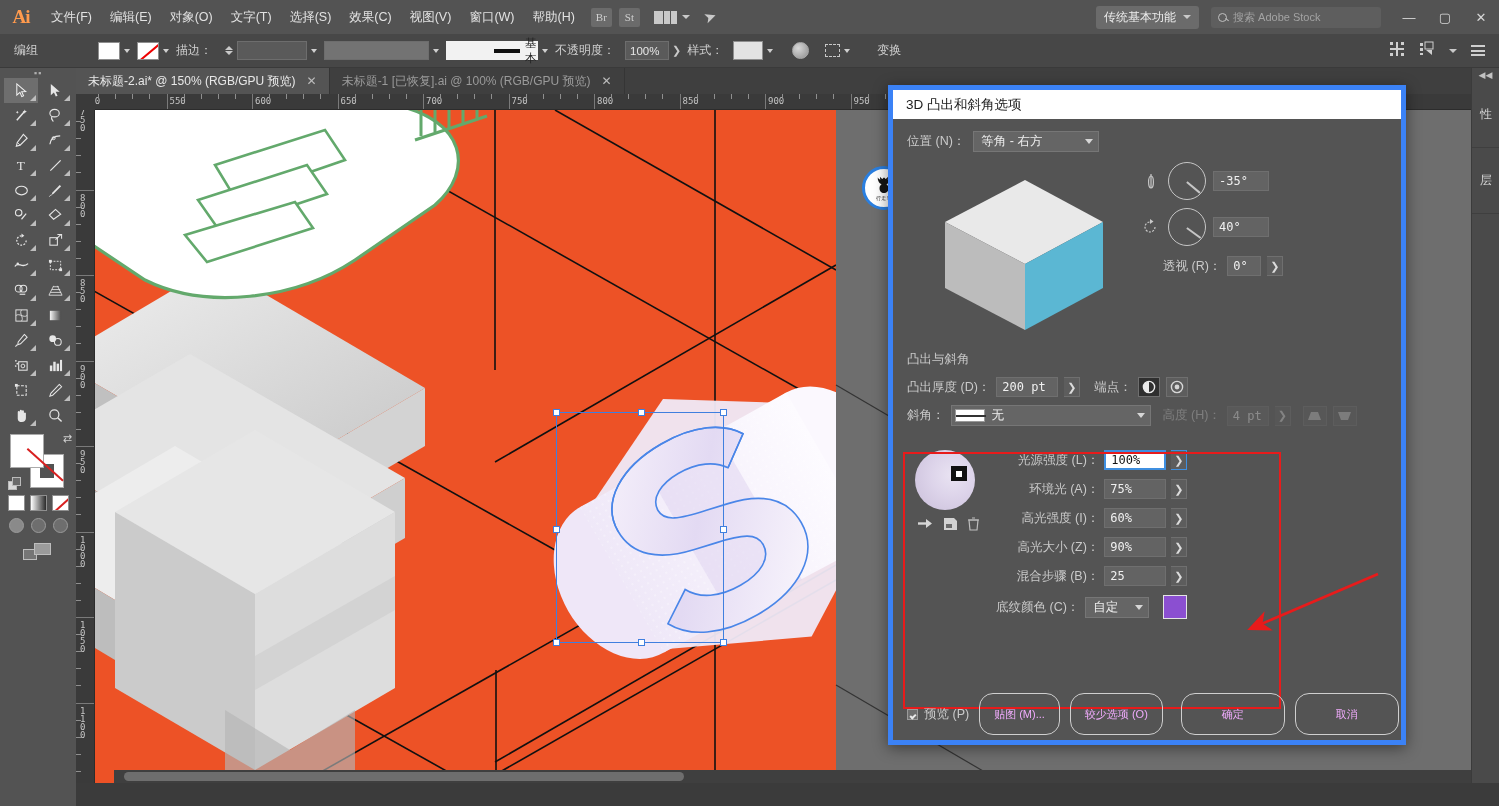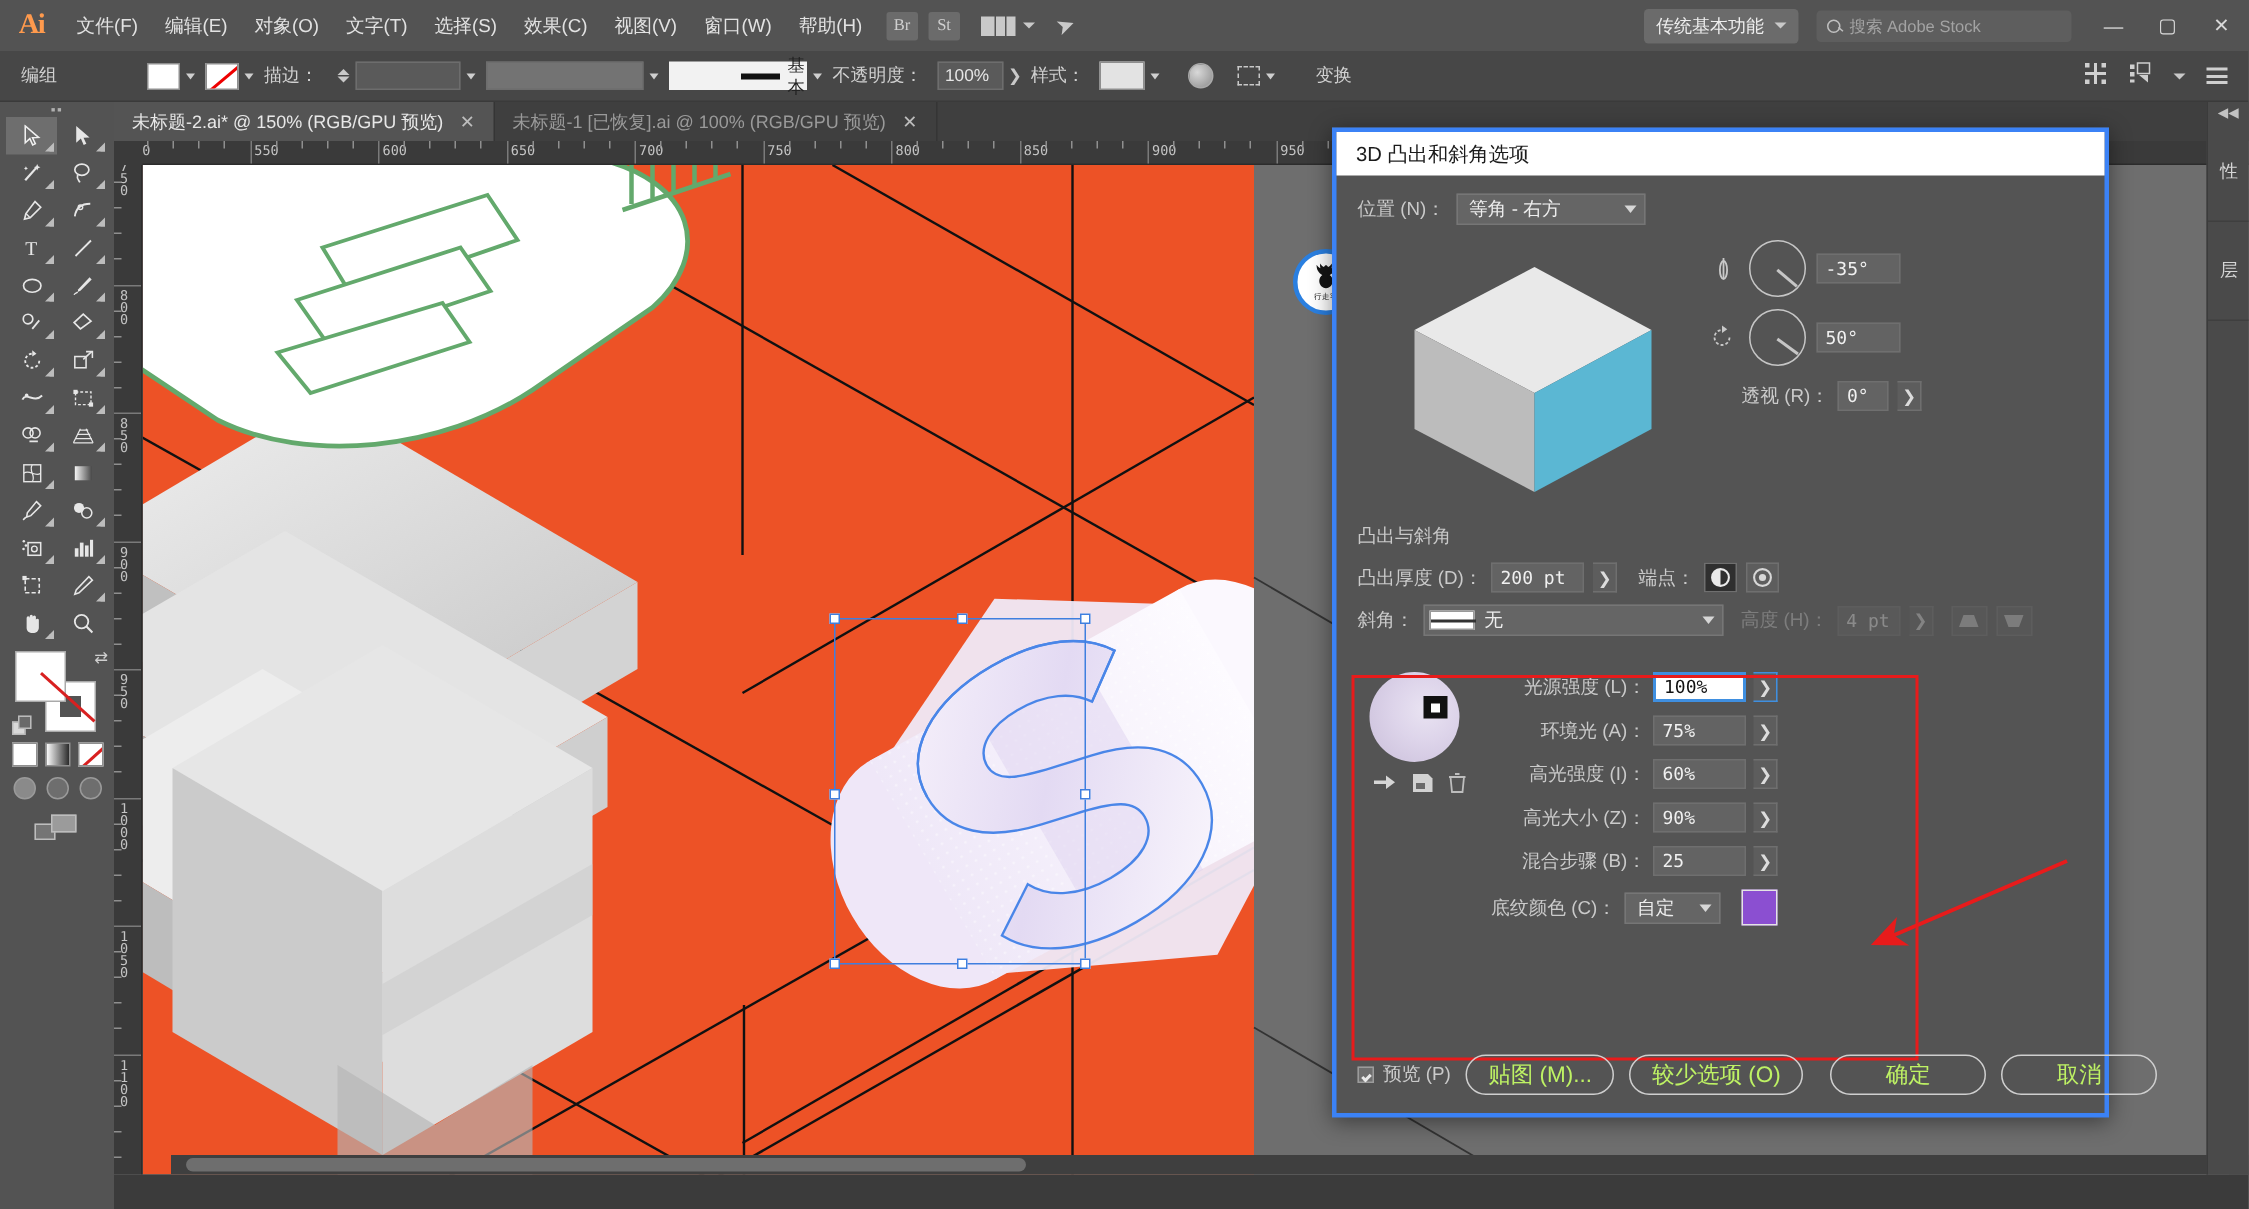"3D 凸出和斜角选项" .dialog { border: 3px solid #3b82f6 -> 5px solid #3b82f6 }
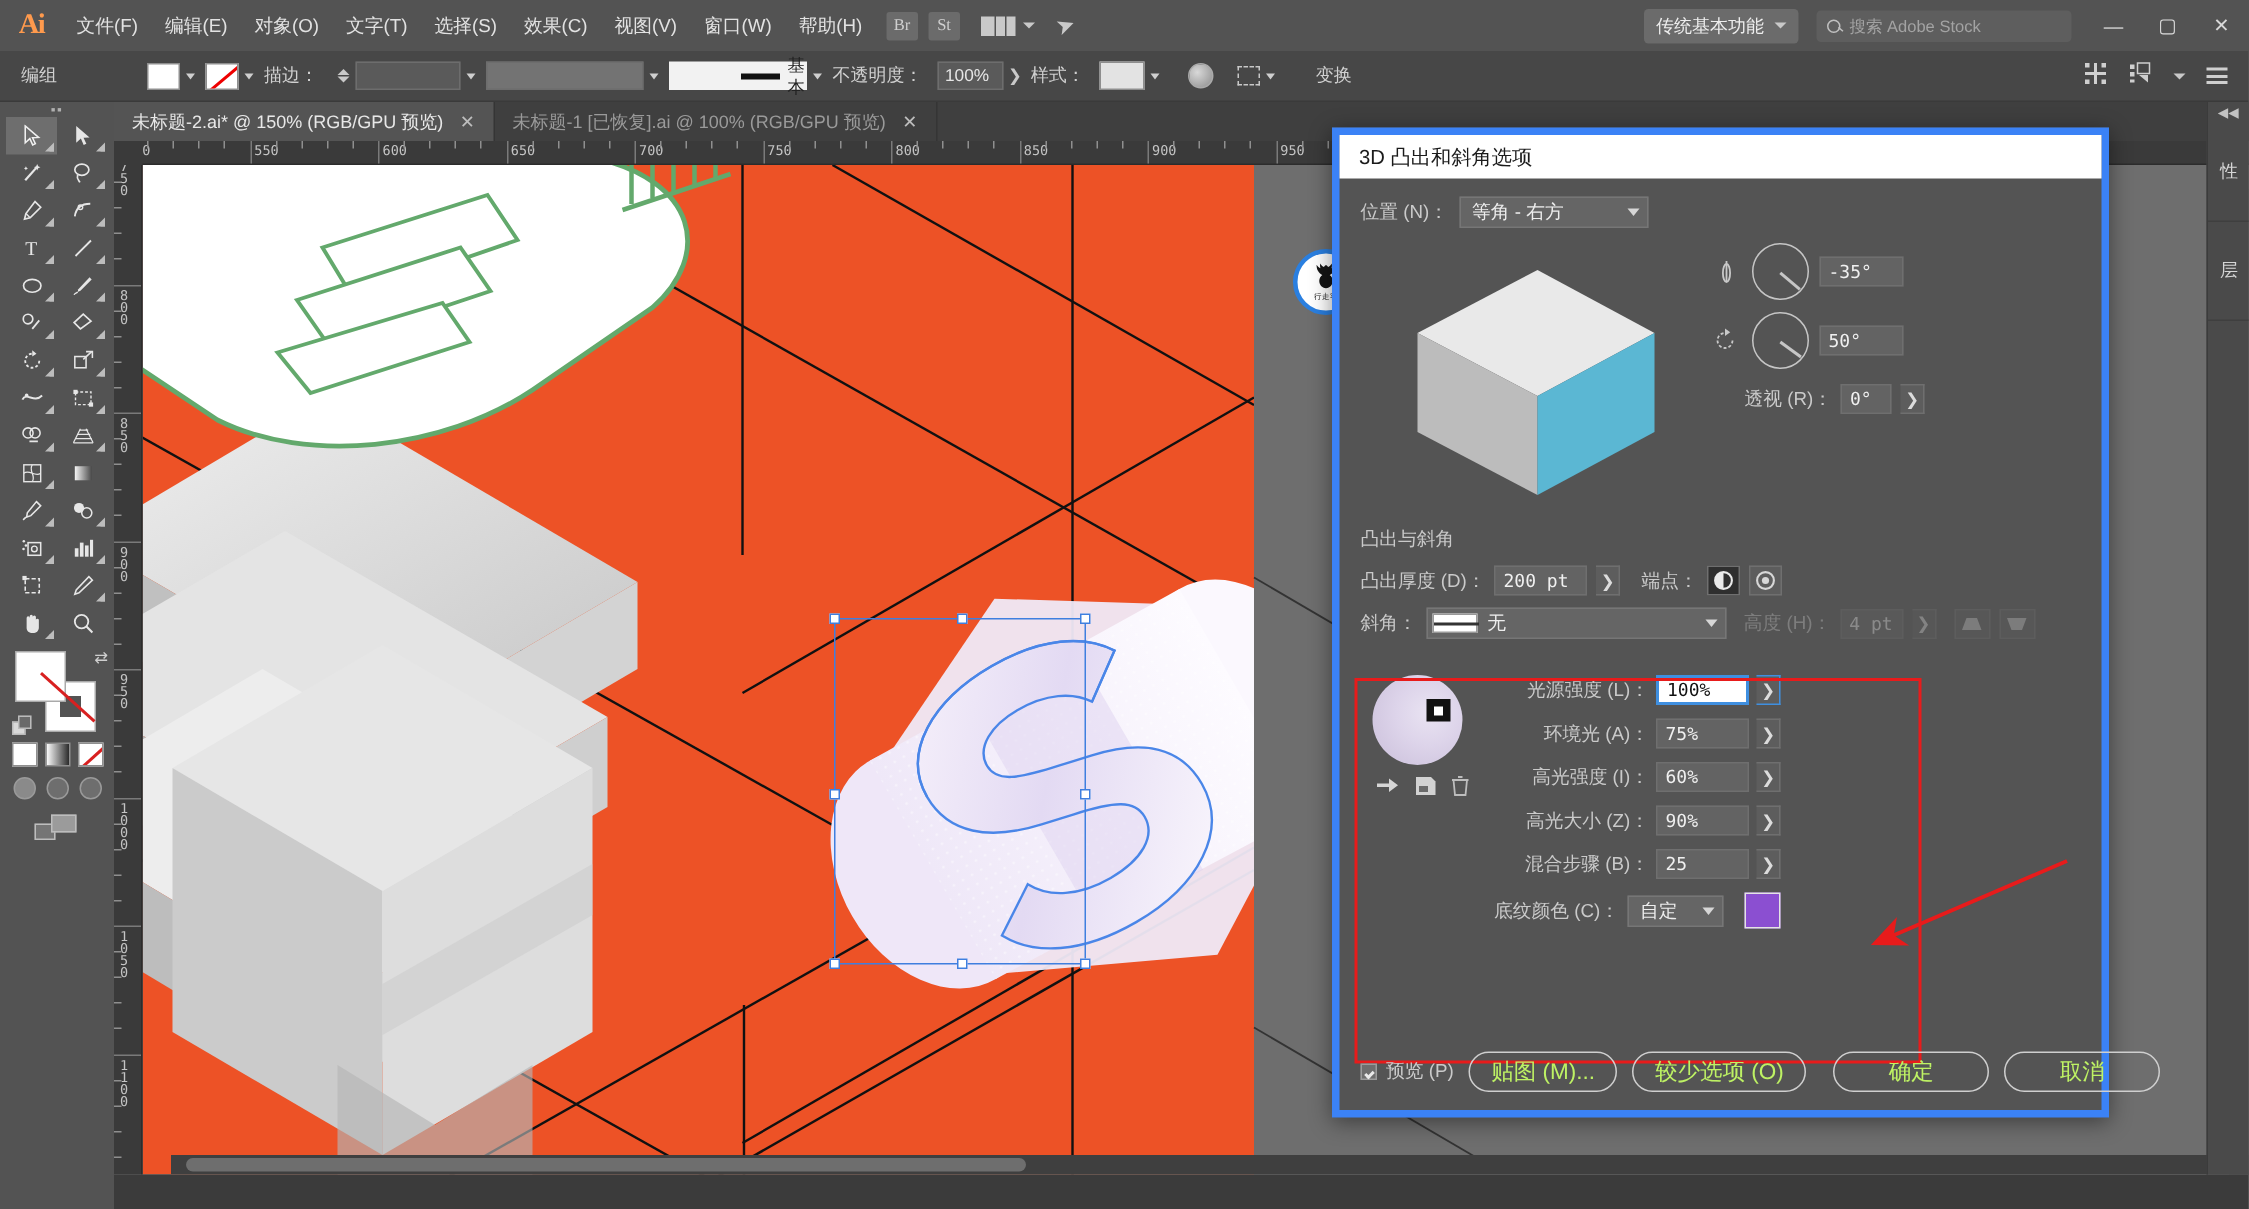"50°" span.numfield { text: 50 -> 40 }
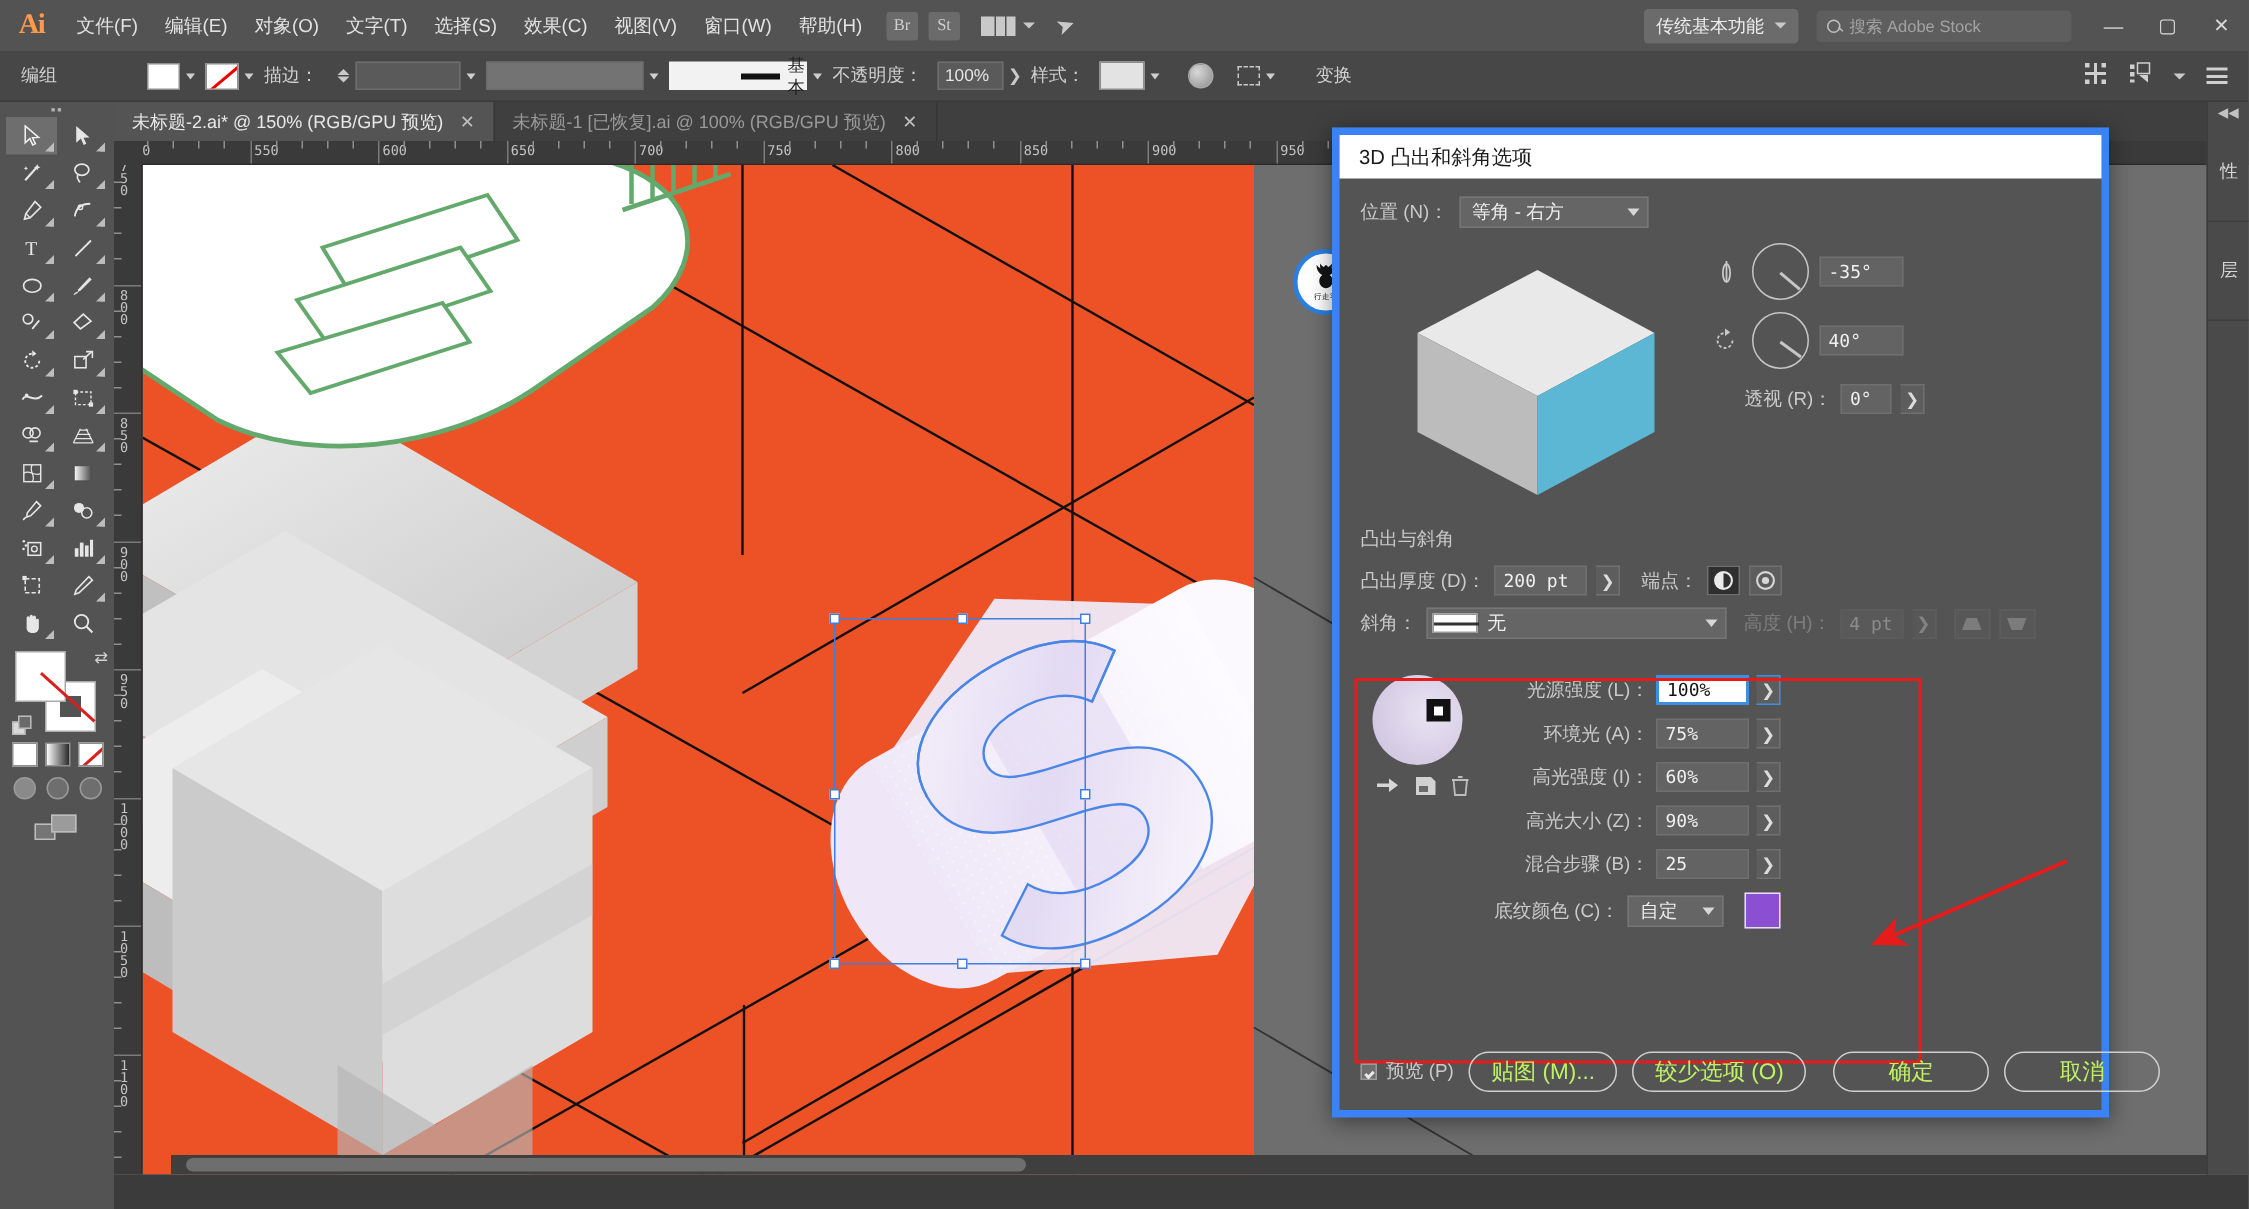"贴图 (M)..." .pillbtn { color: #bef264 -> #f0abfc; font-size: 15px -> 11px; height: 27px -> 42px }
